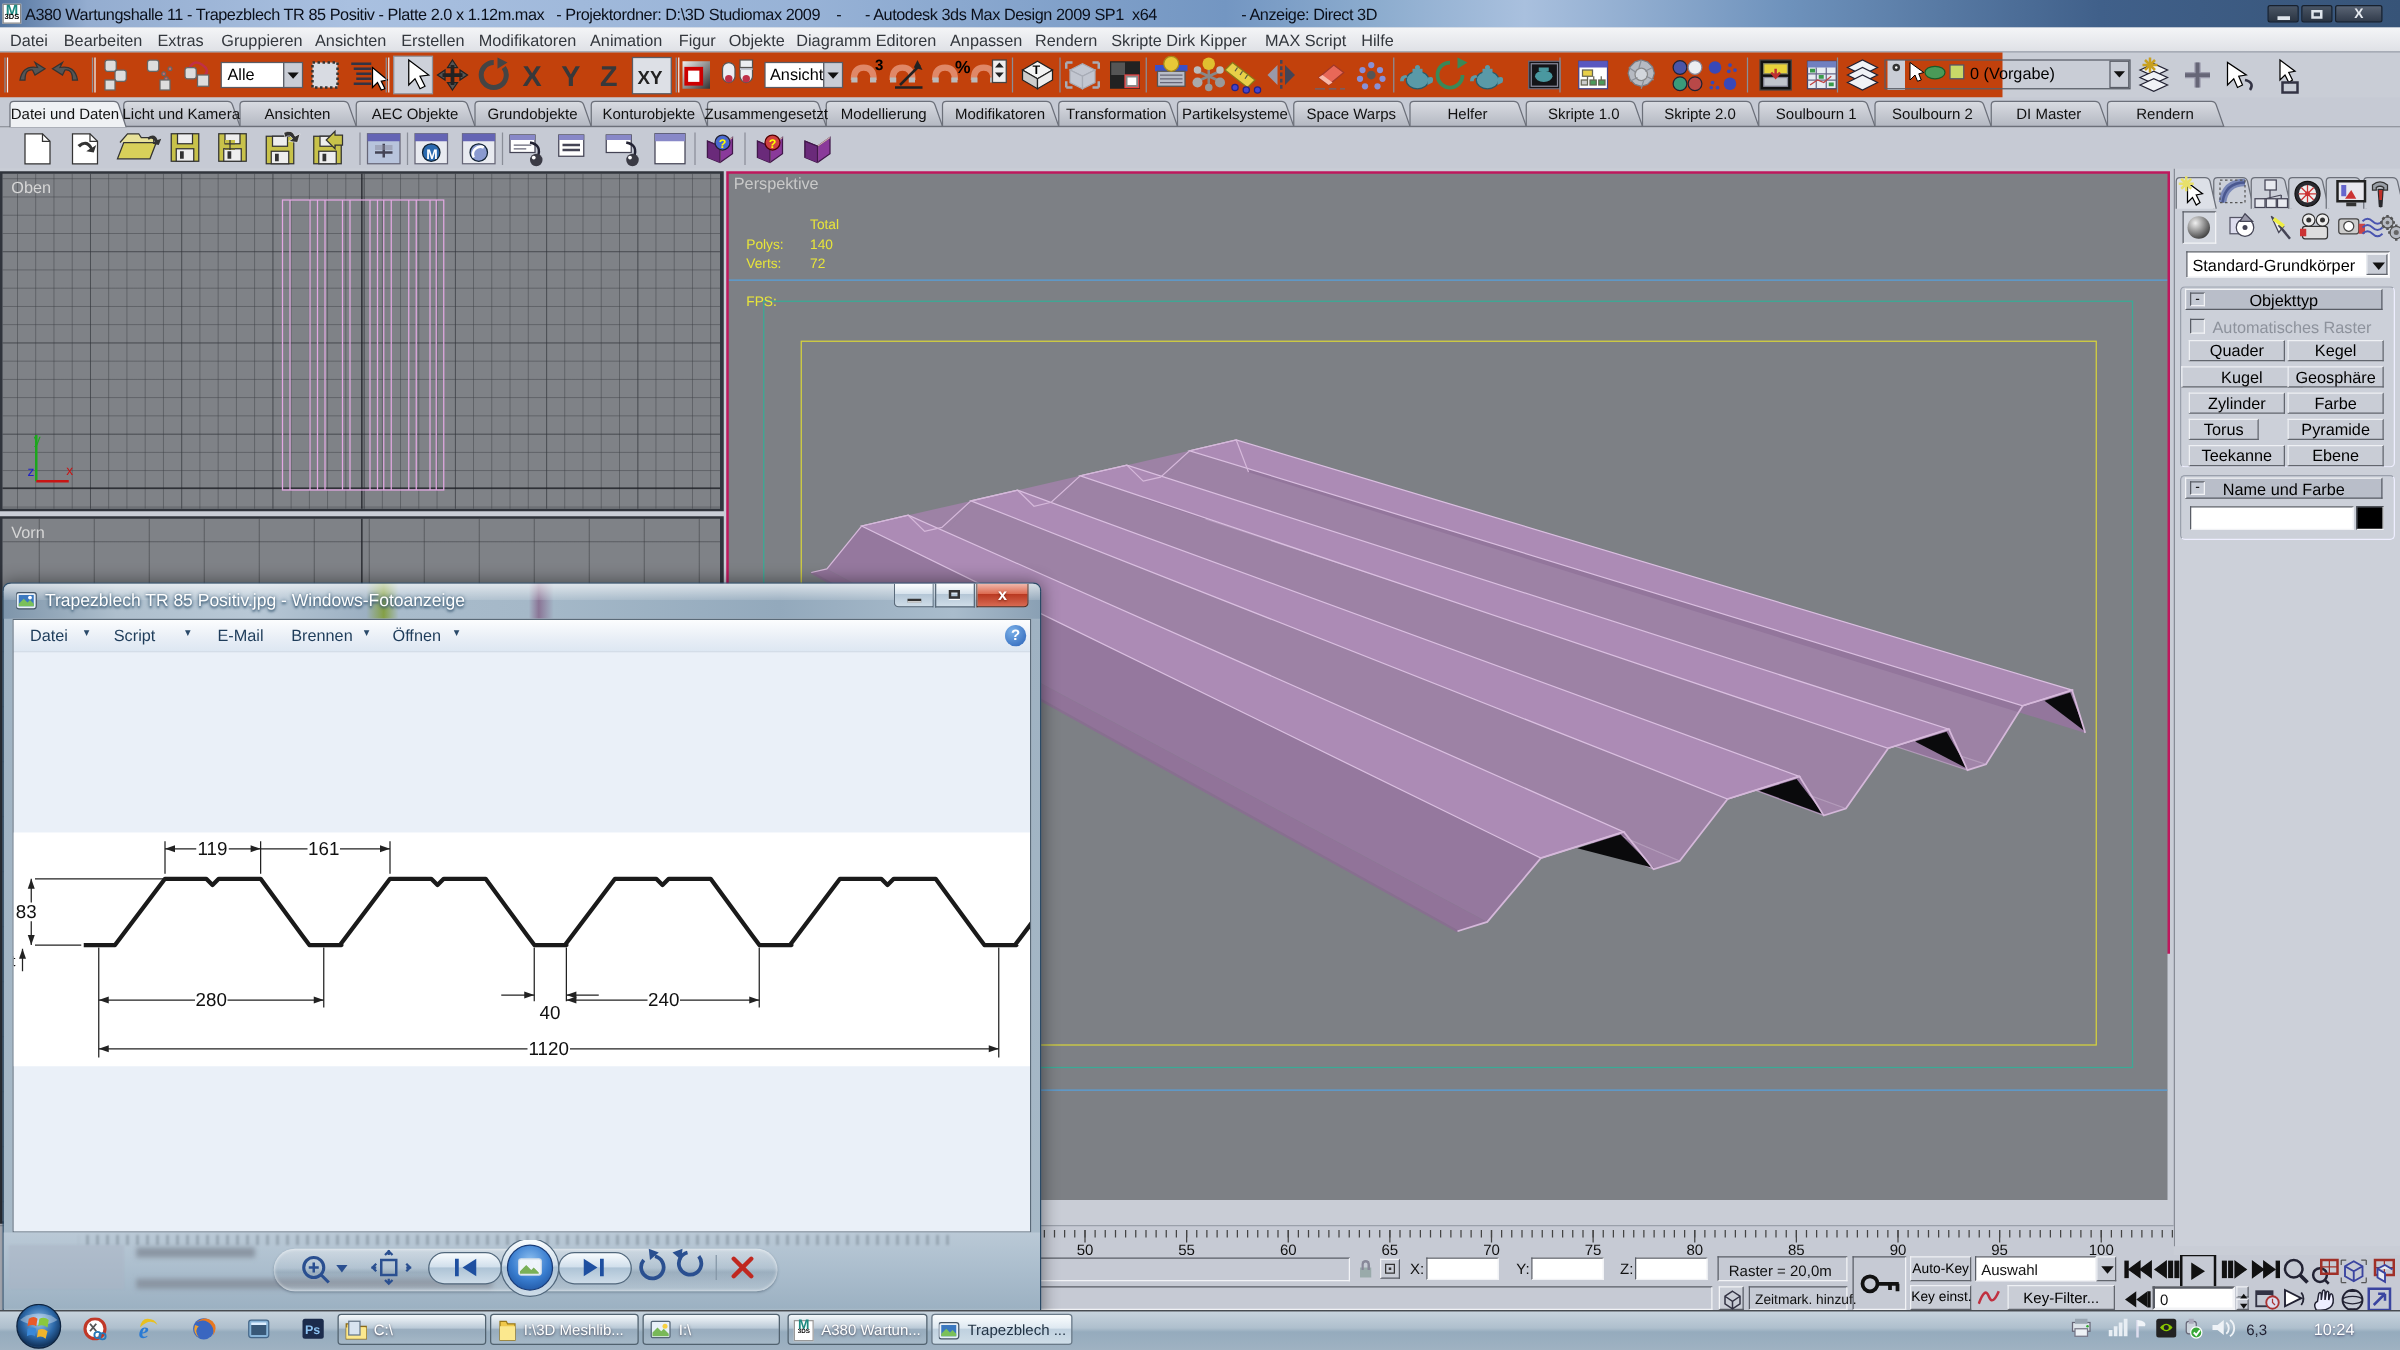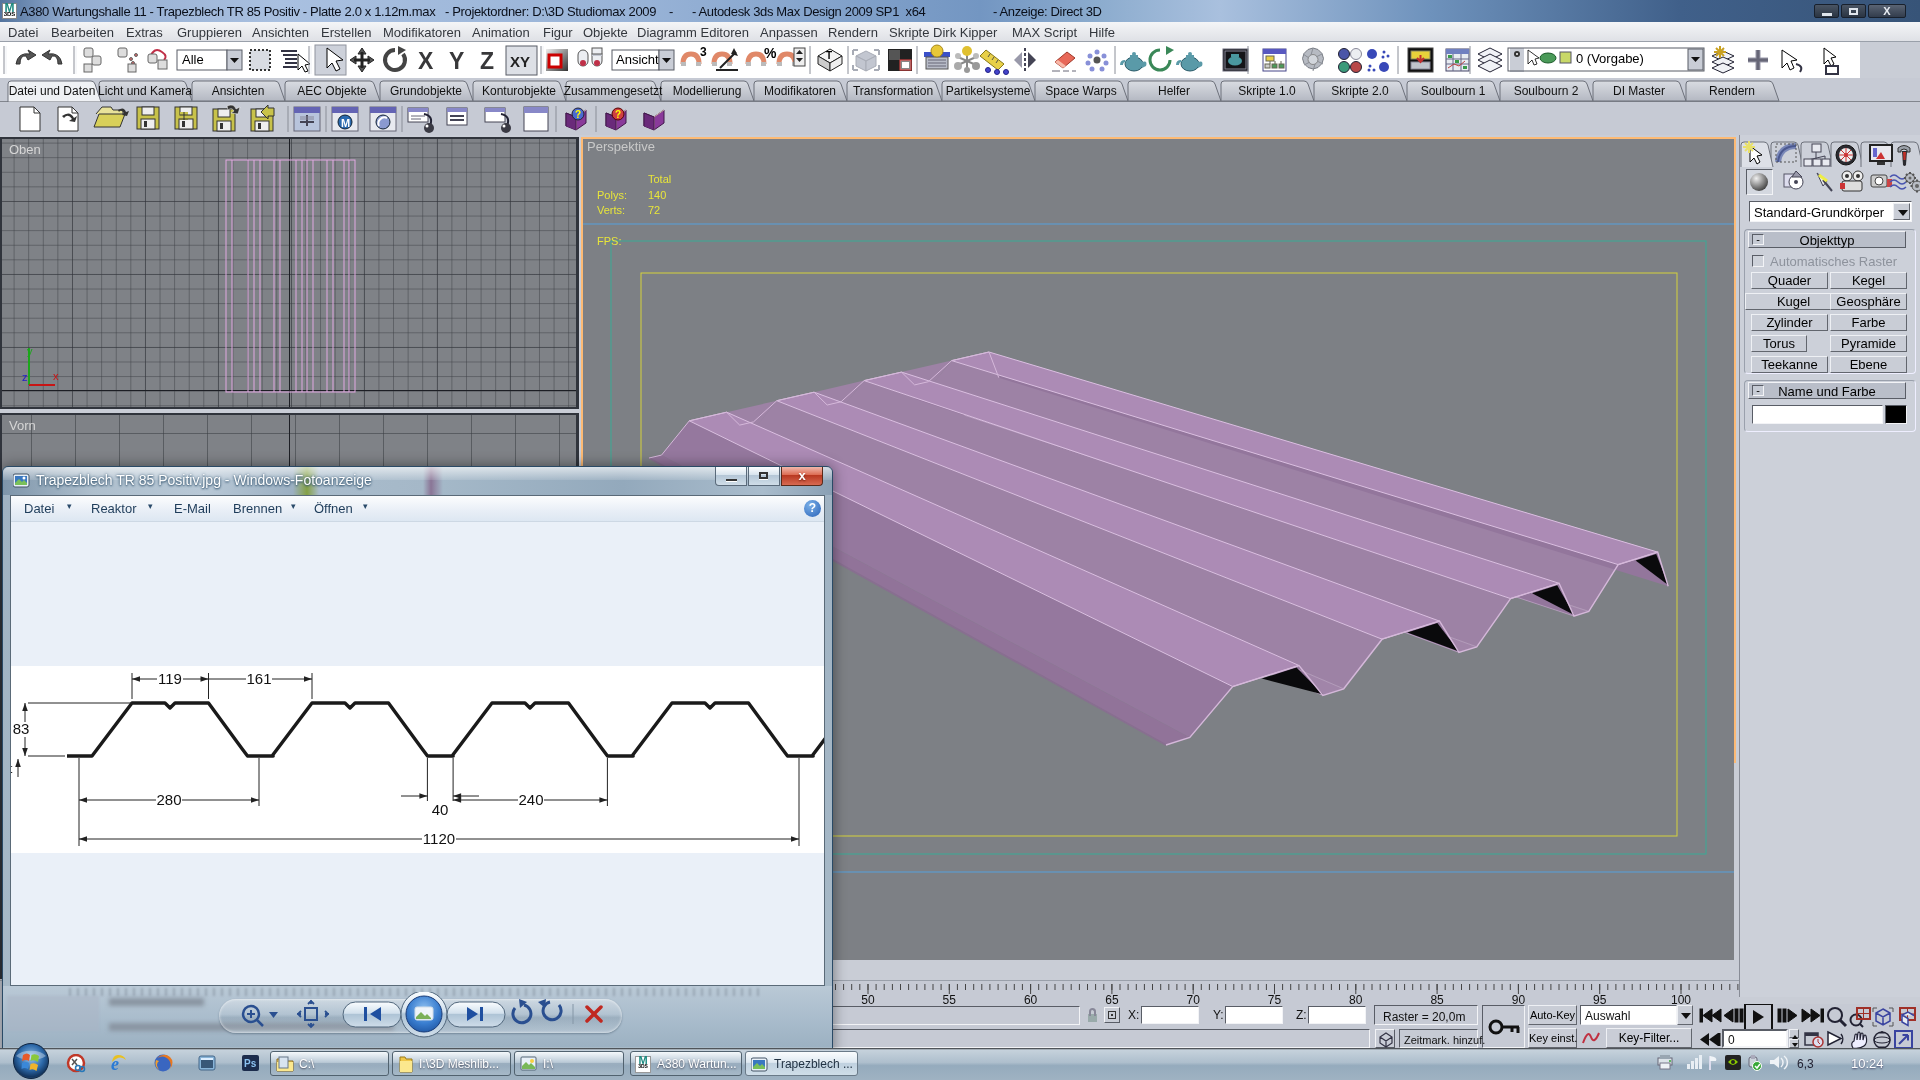"Alle" div.abs { background: #ffffff -> #c2410c; width: 1860px -> 1602px }
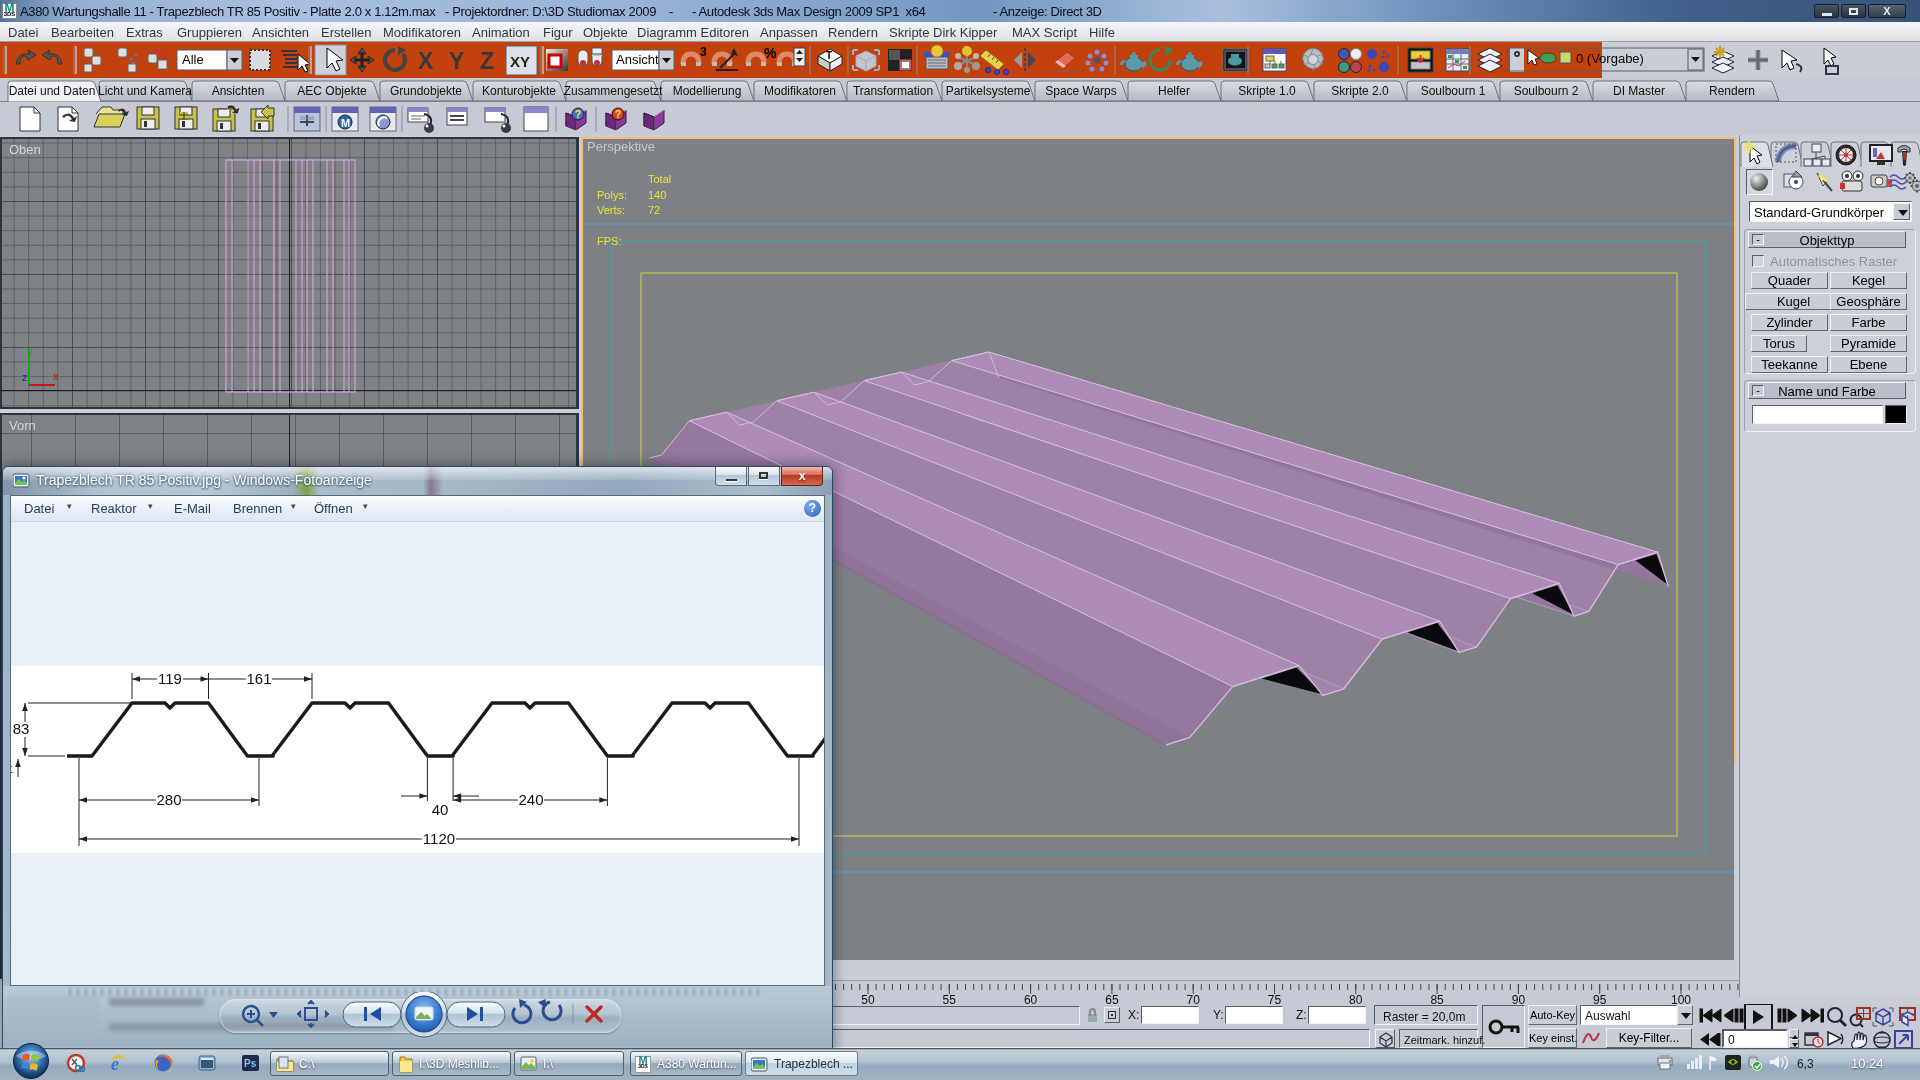"Perspektive" div.abs { background: #fdba74 -> #be185d }
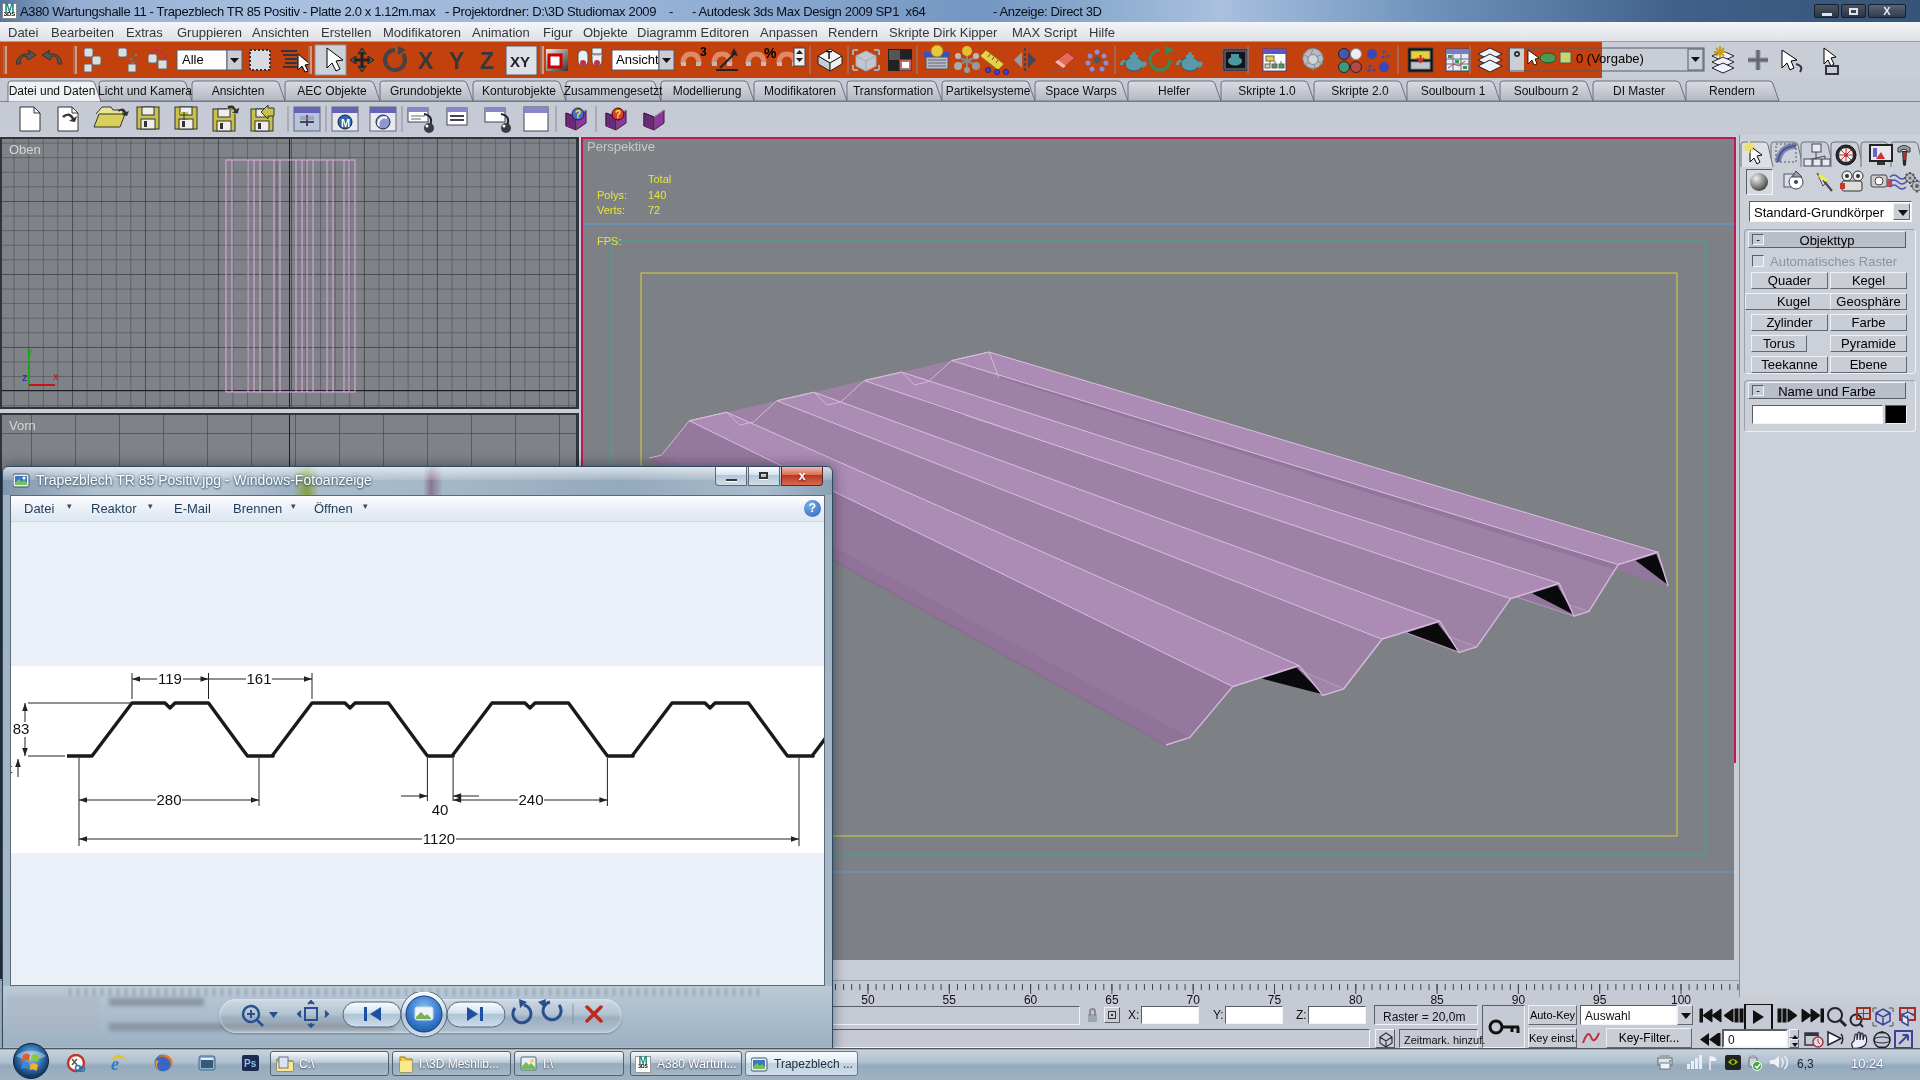"Reaktor" span.abs { text: Reaktor -> Script }
